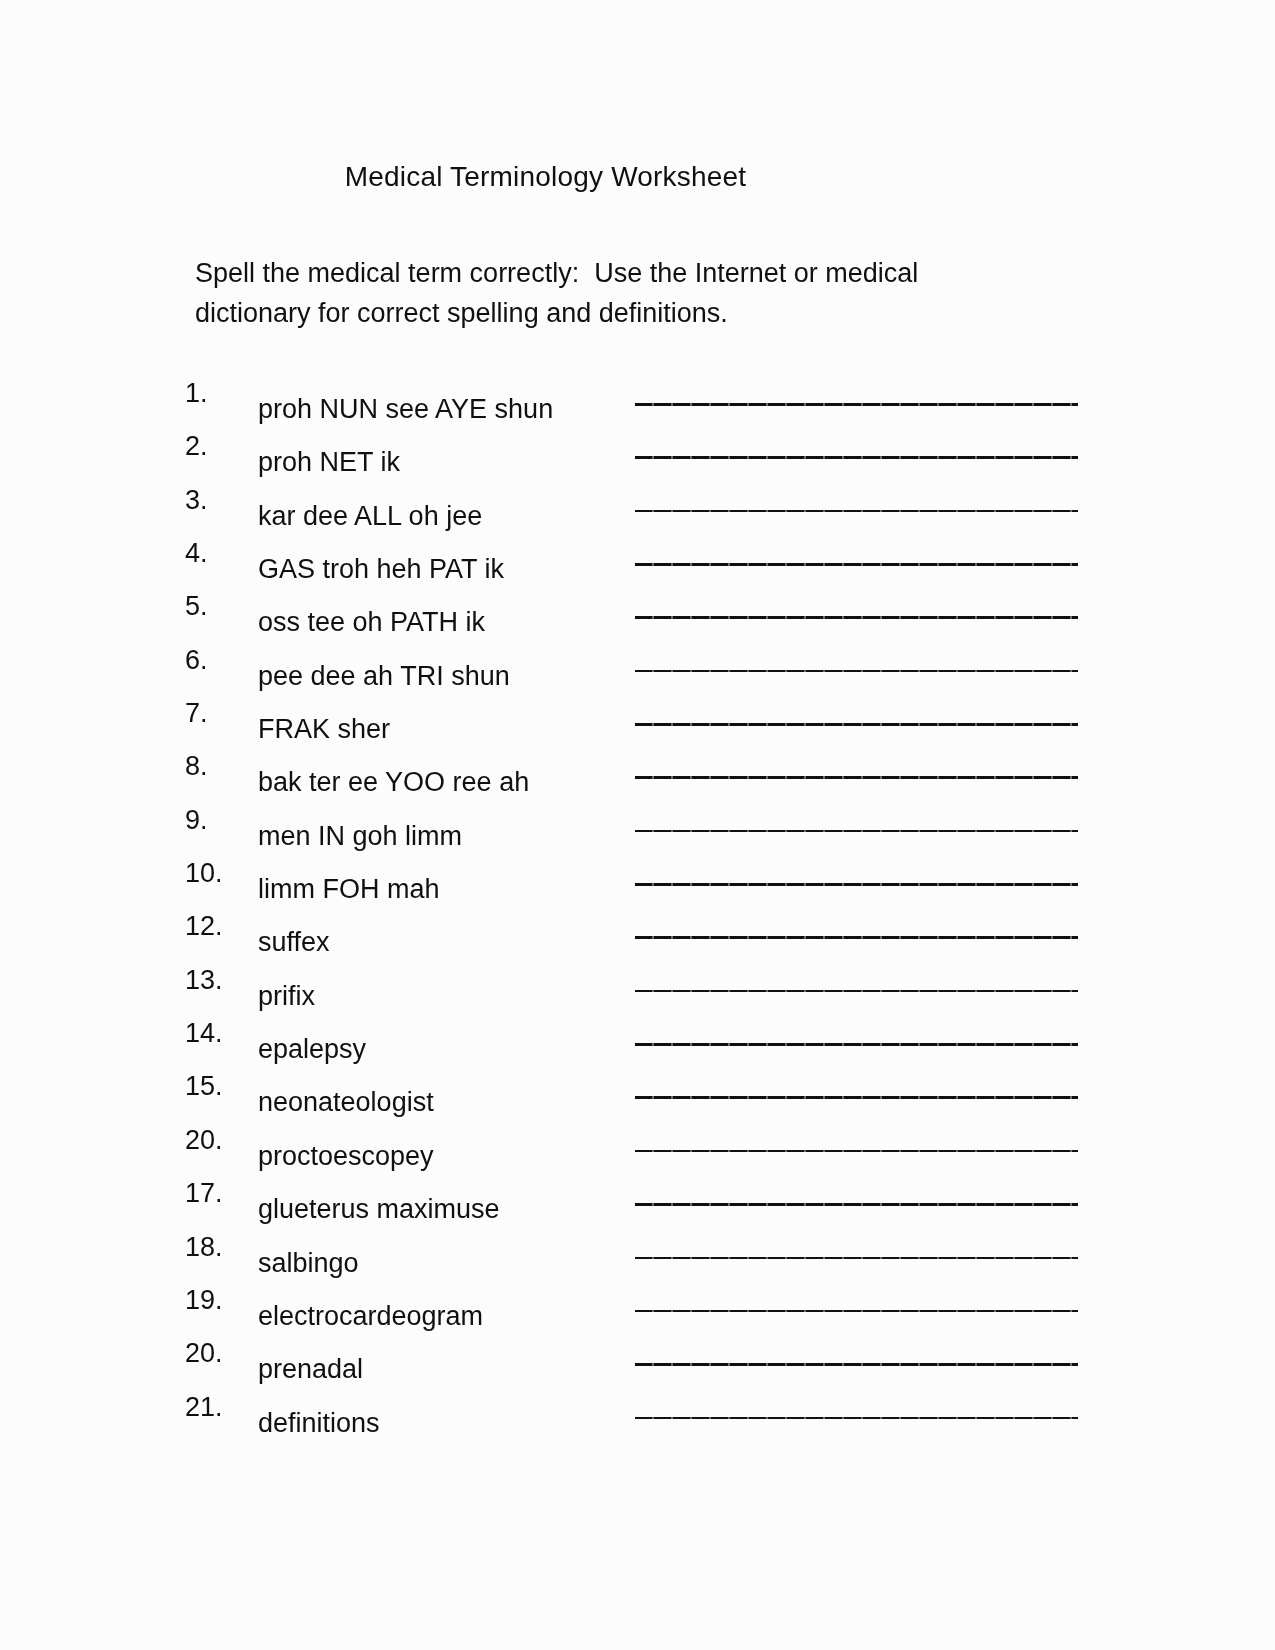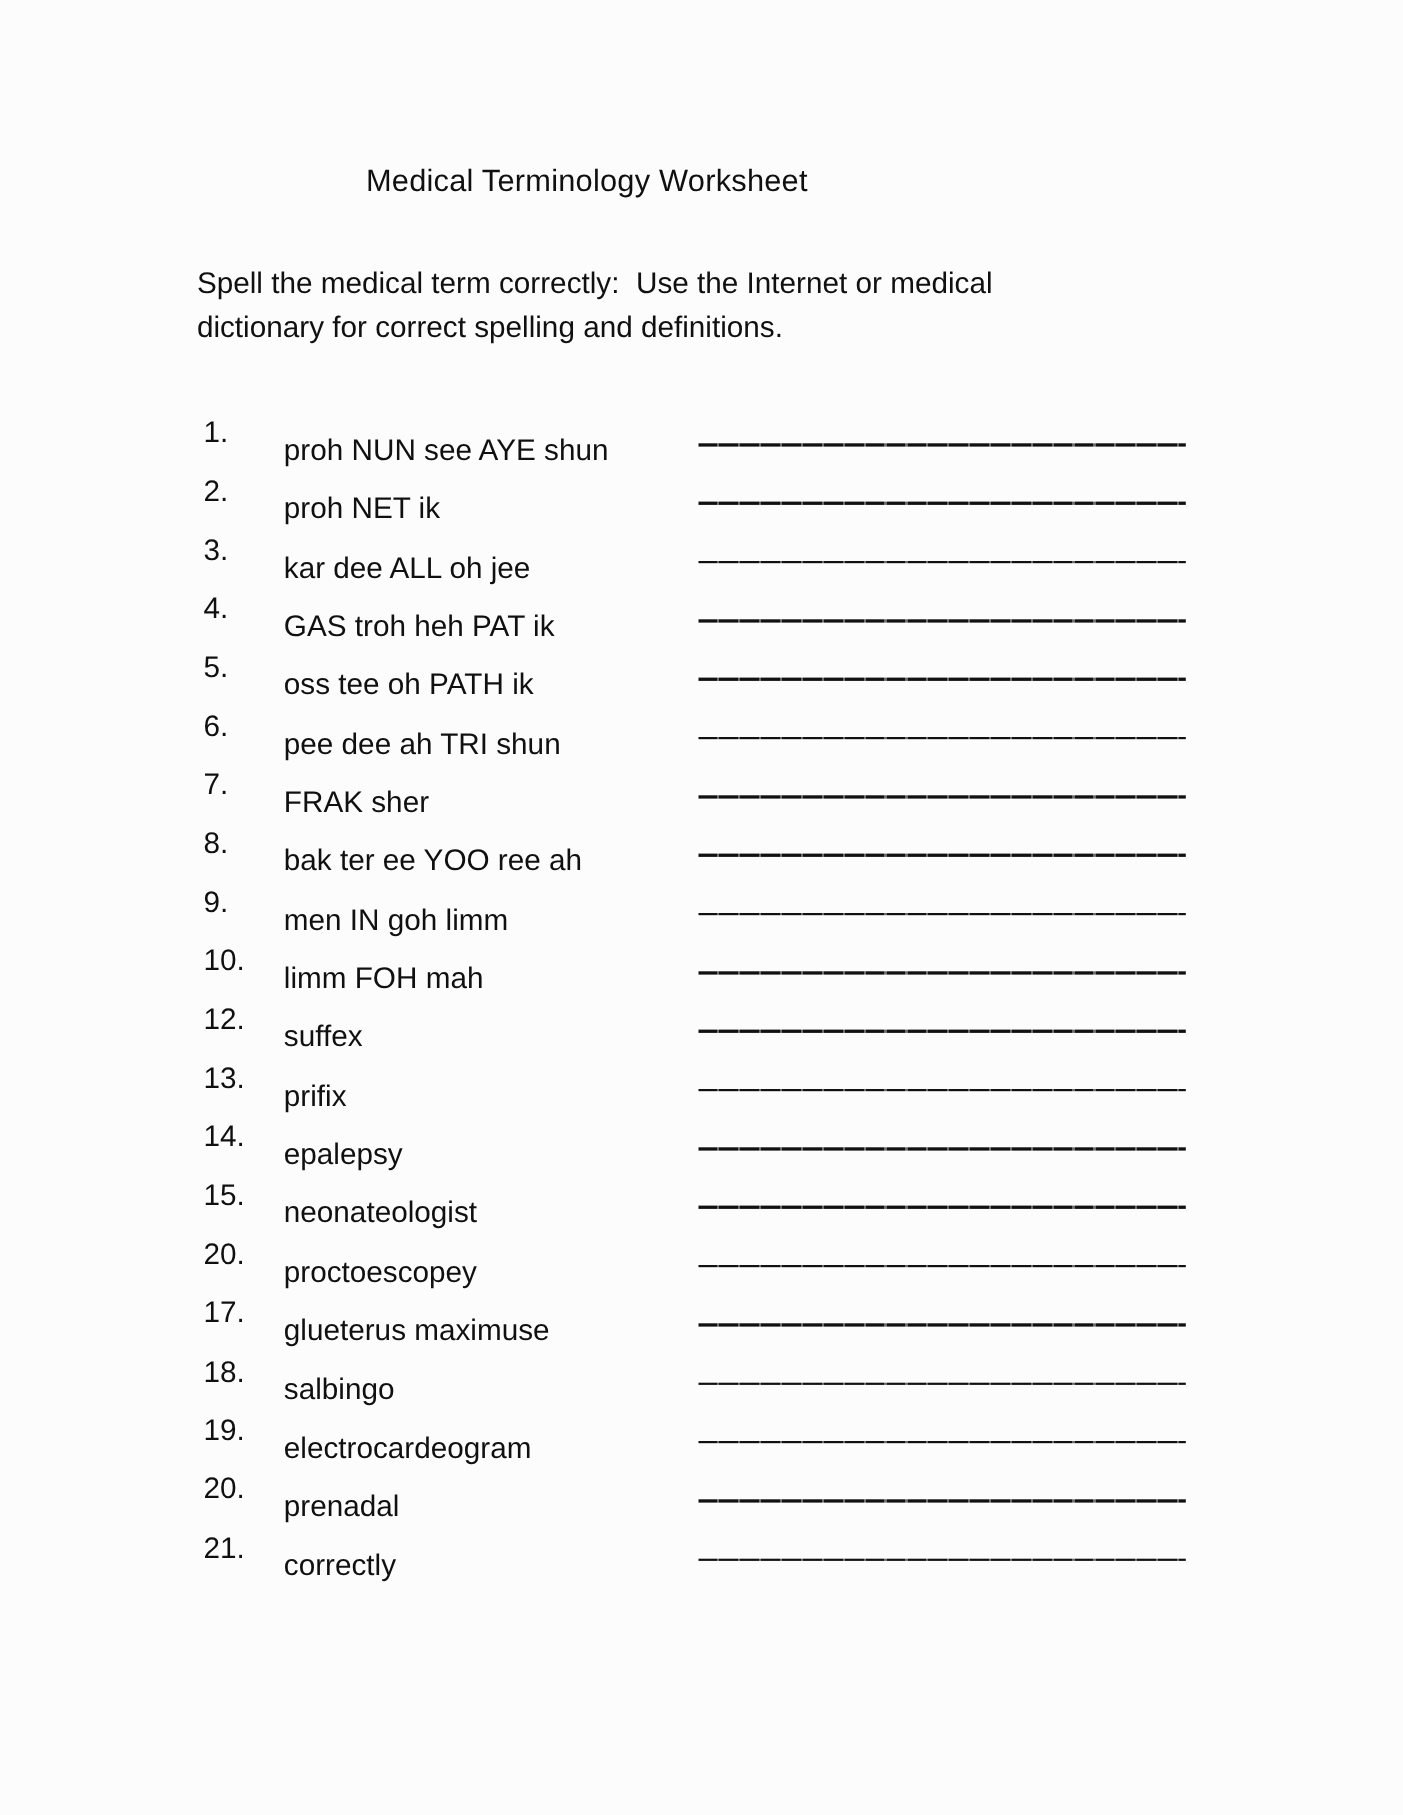"Medical Terminology Worksheet" .title { margin: 4px -> 16px }
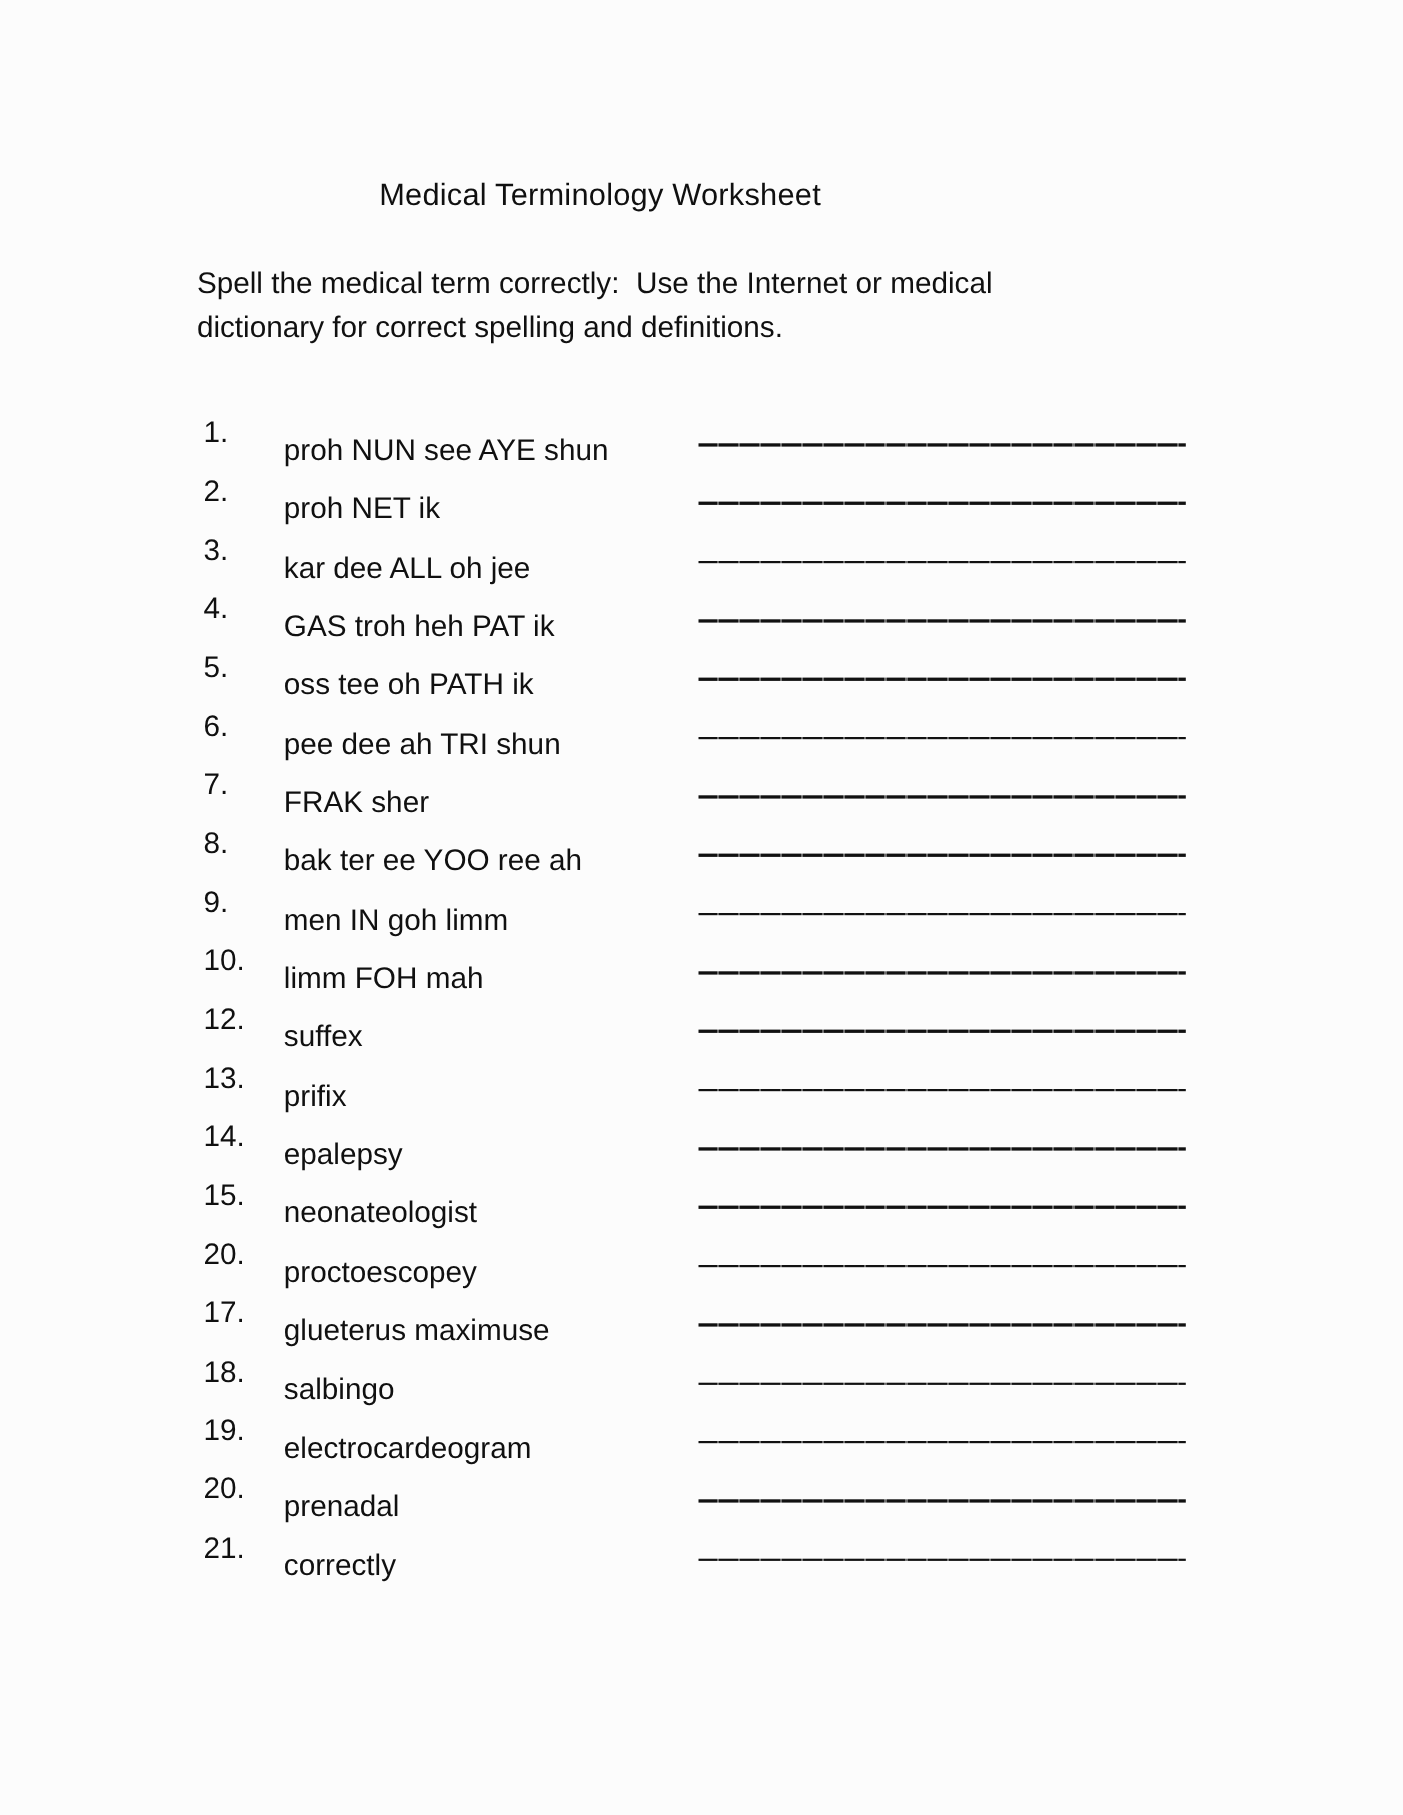"Spell the medical term correctly:" .instructions { margin: 1px -> 17px }
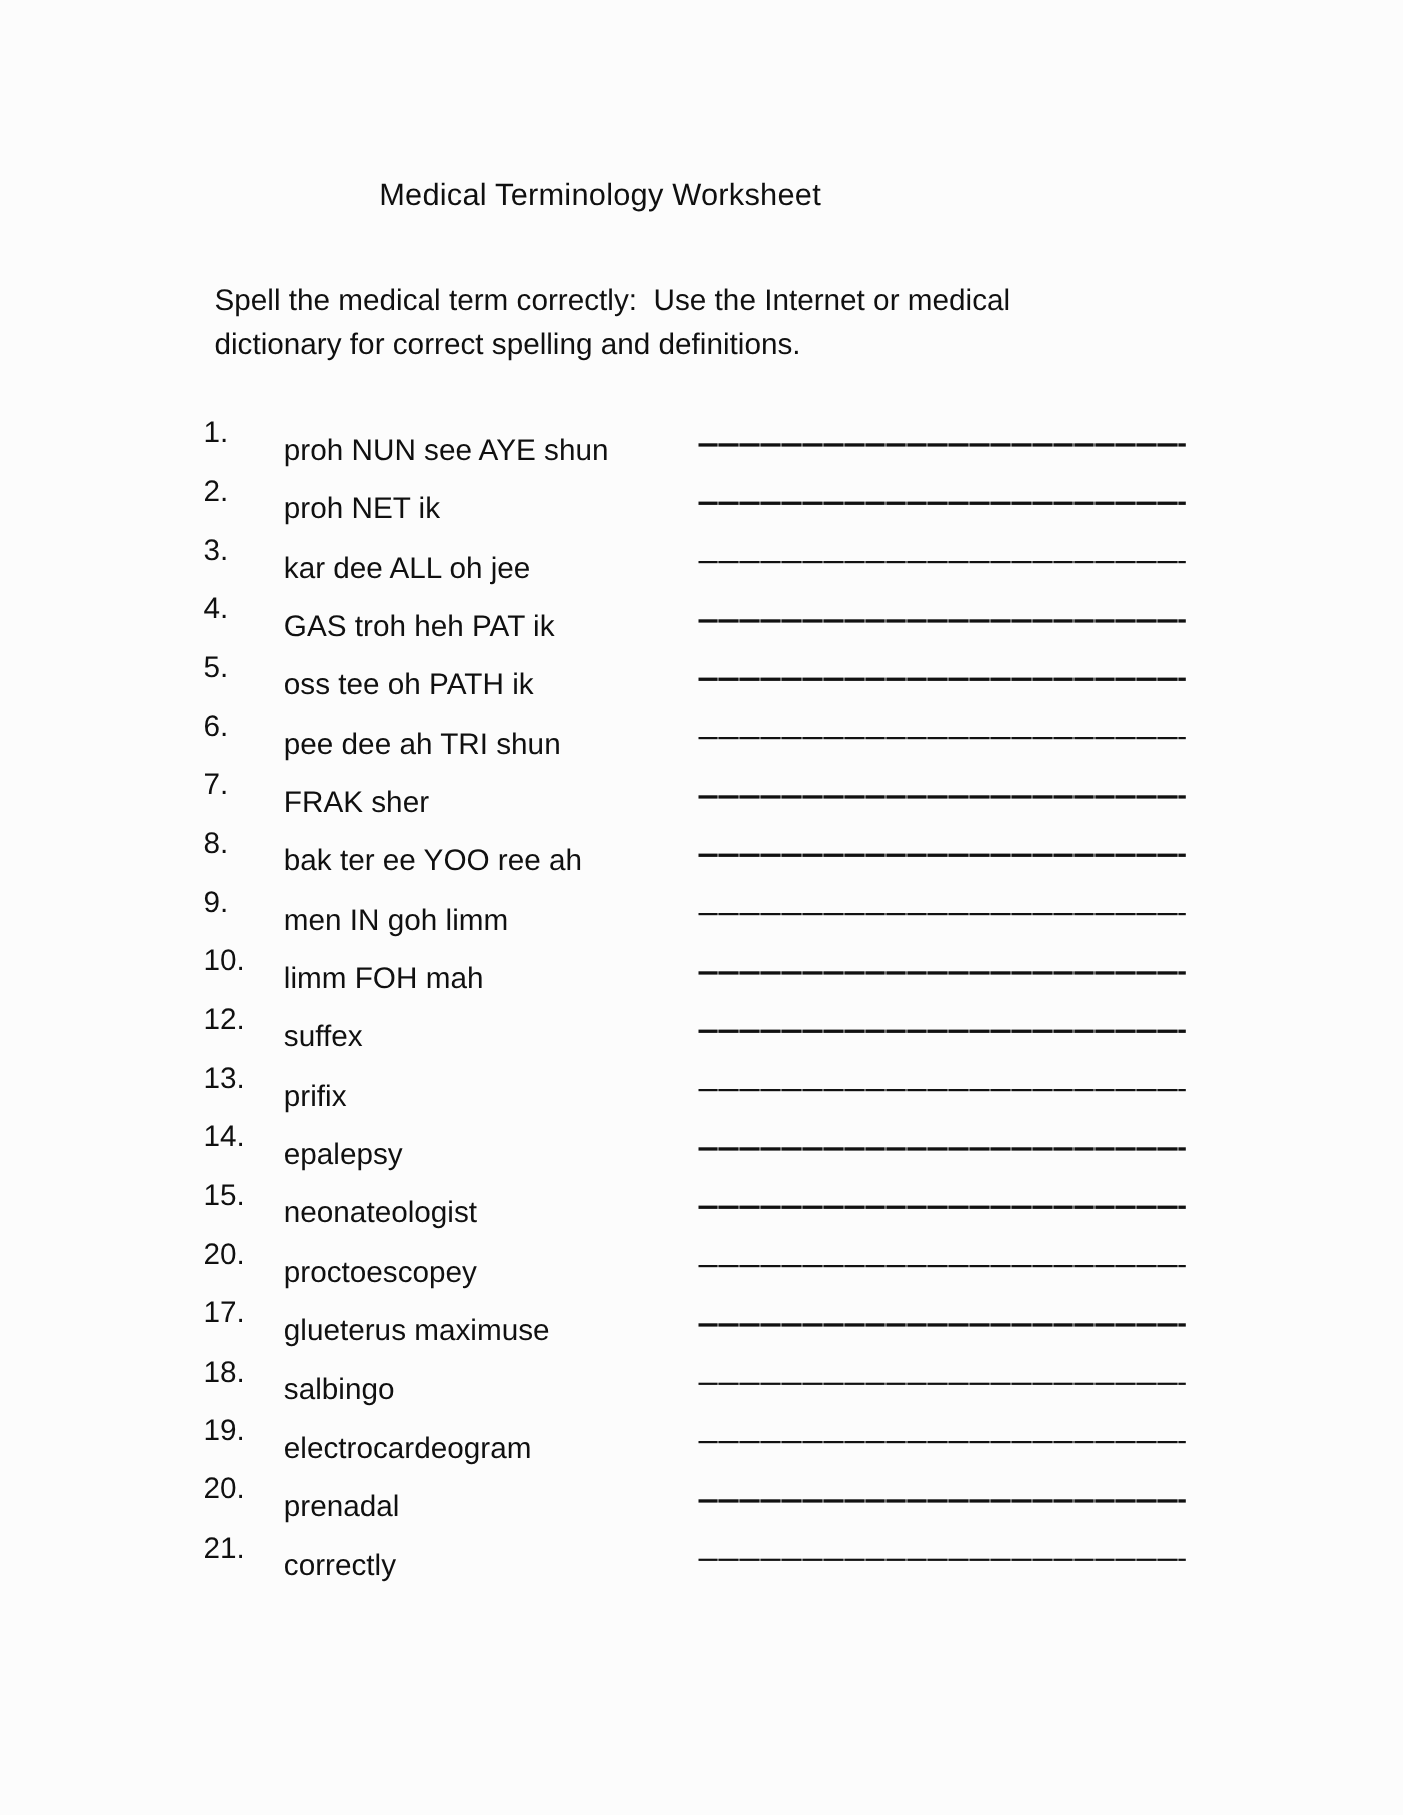"correctly" span.term { text: correctly -> definitions }
